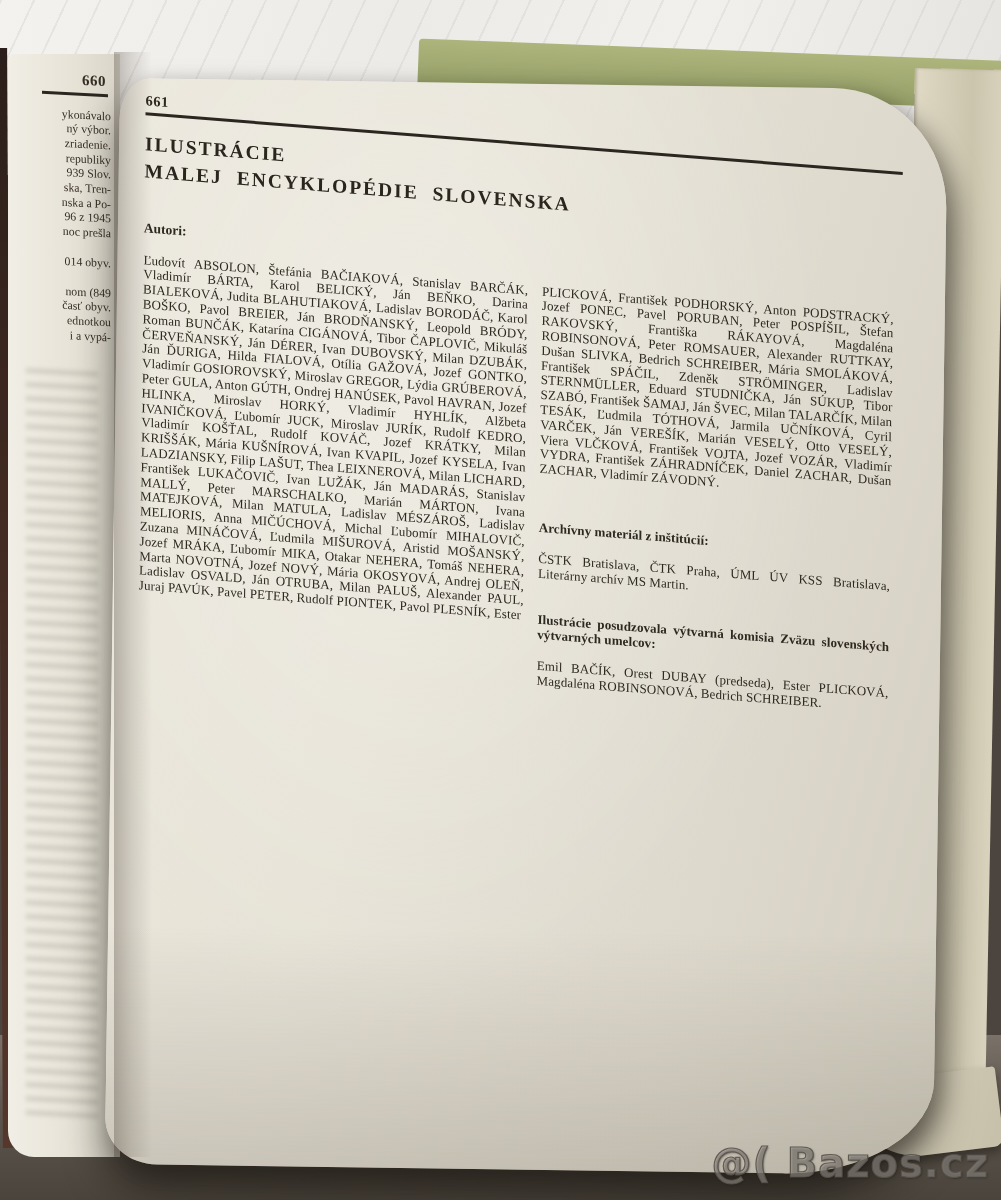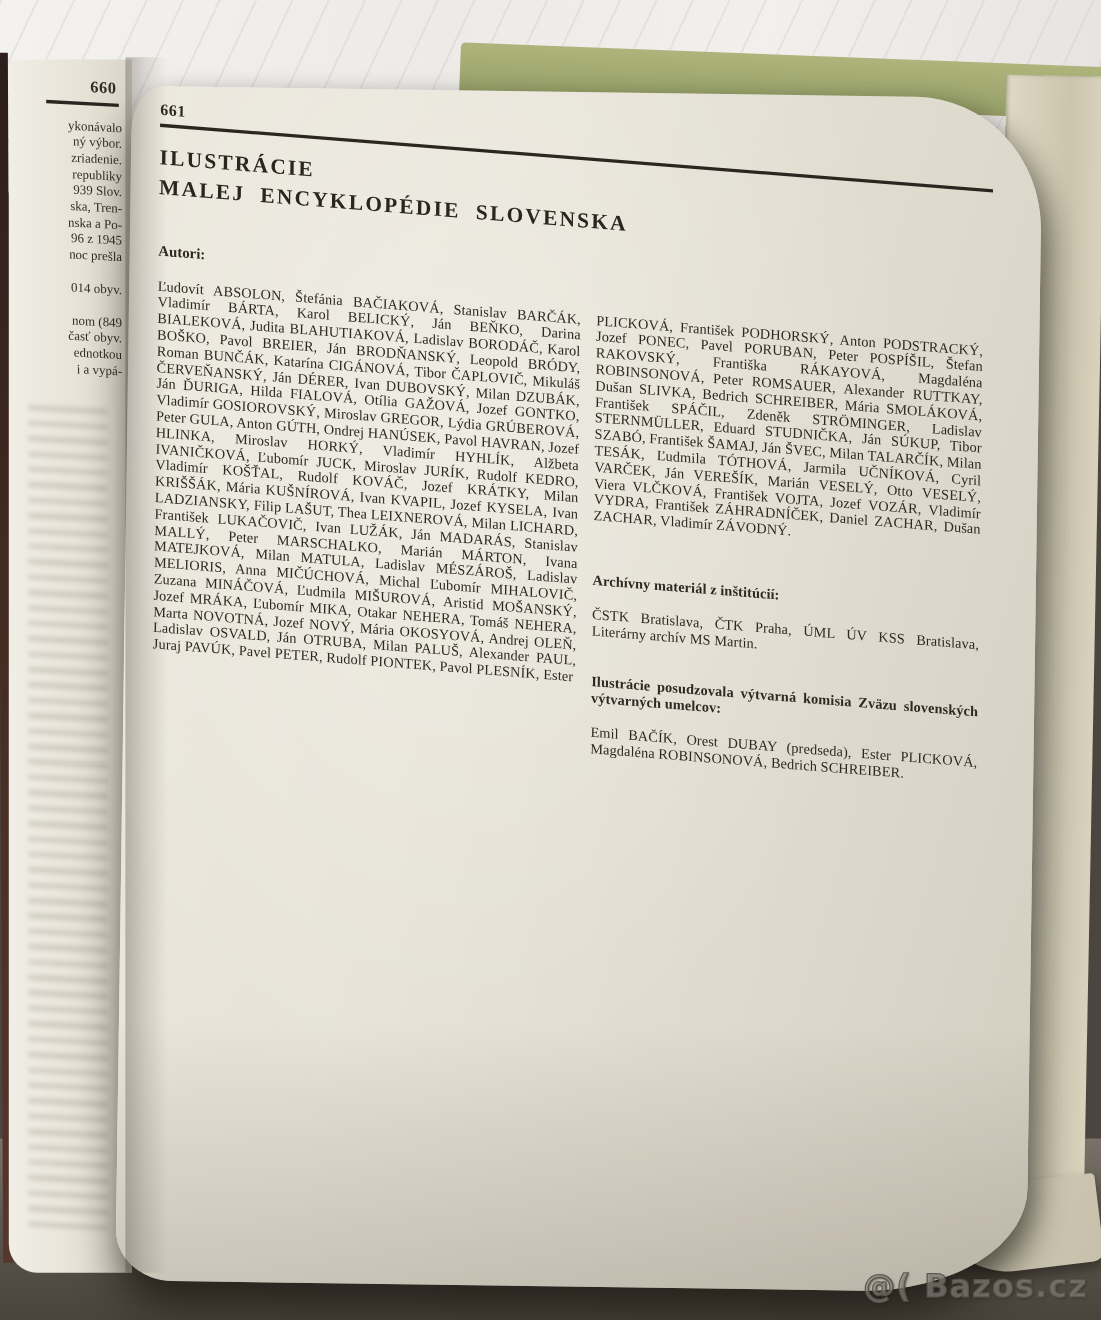"@( Bazos.cz" .watermark { font-size: 29px -> 40px }
